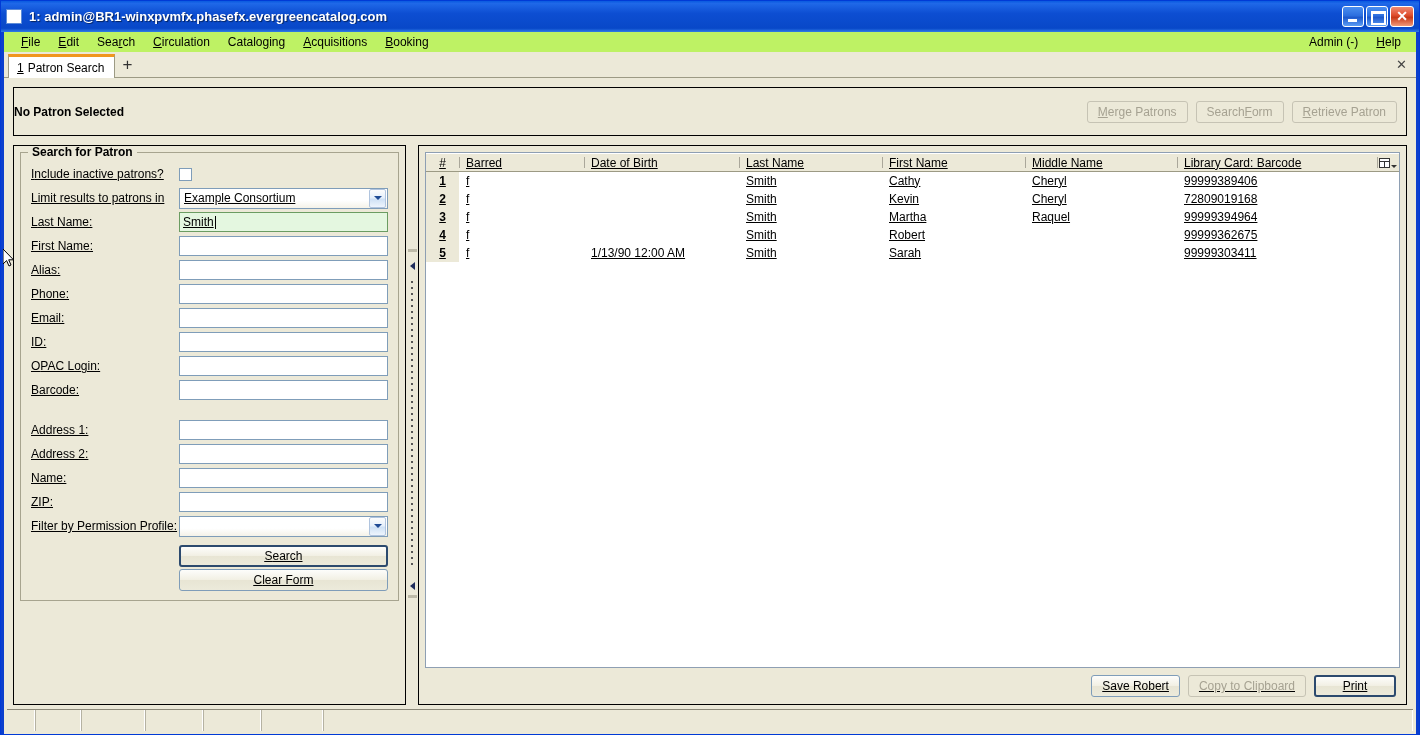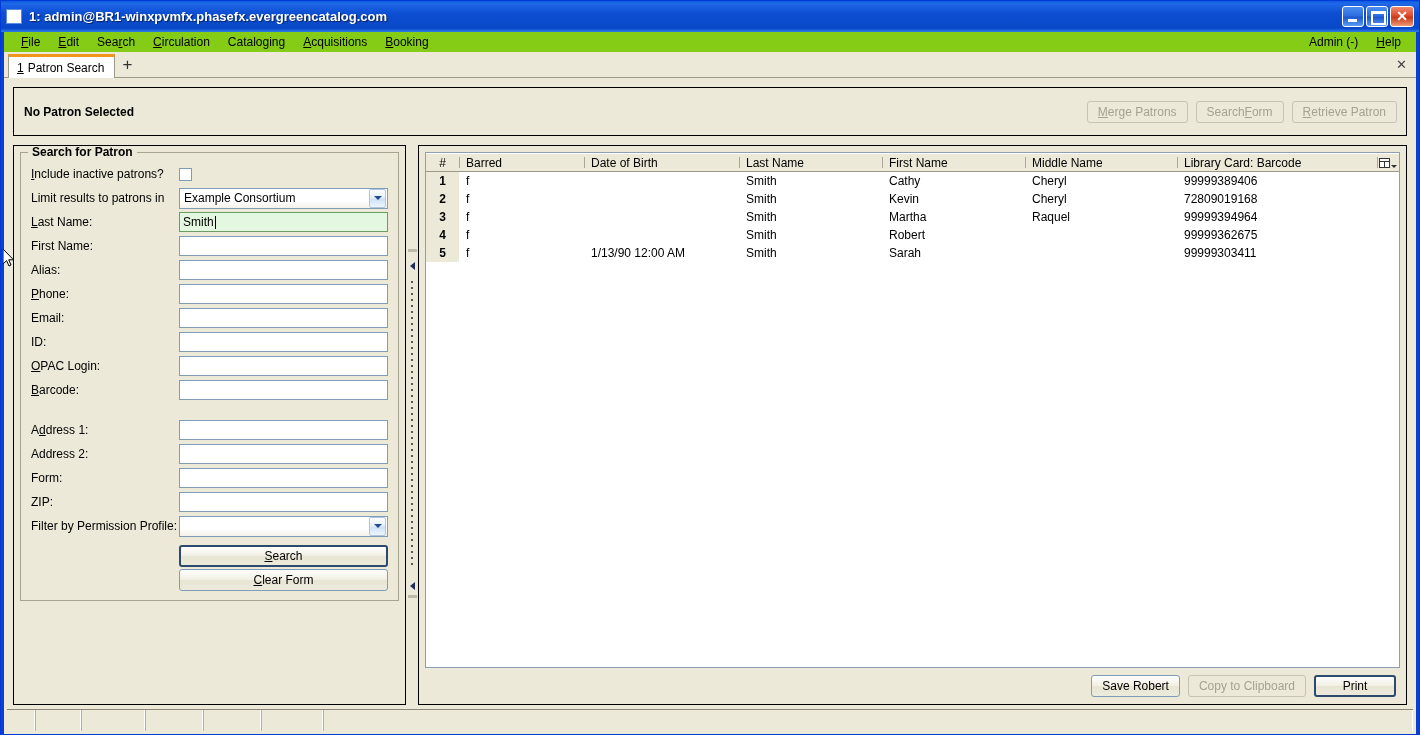"File" #menubar { background: #84cc16 -> #bef264 }
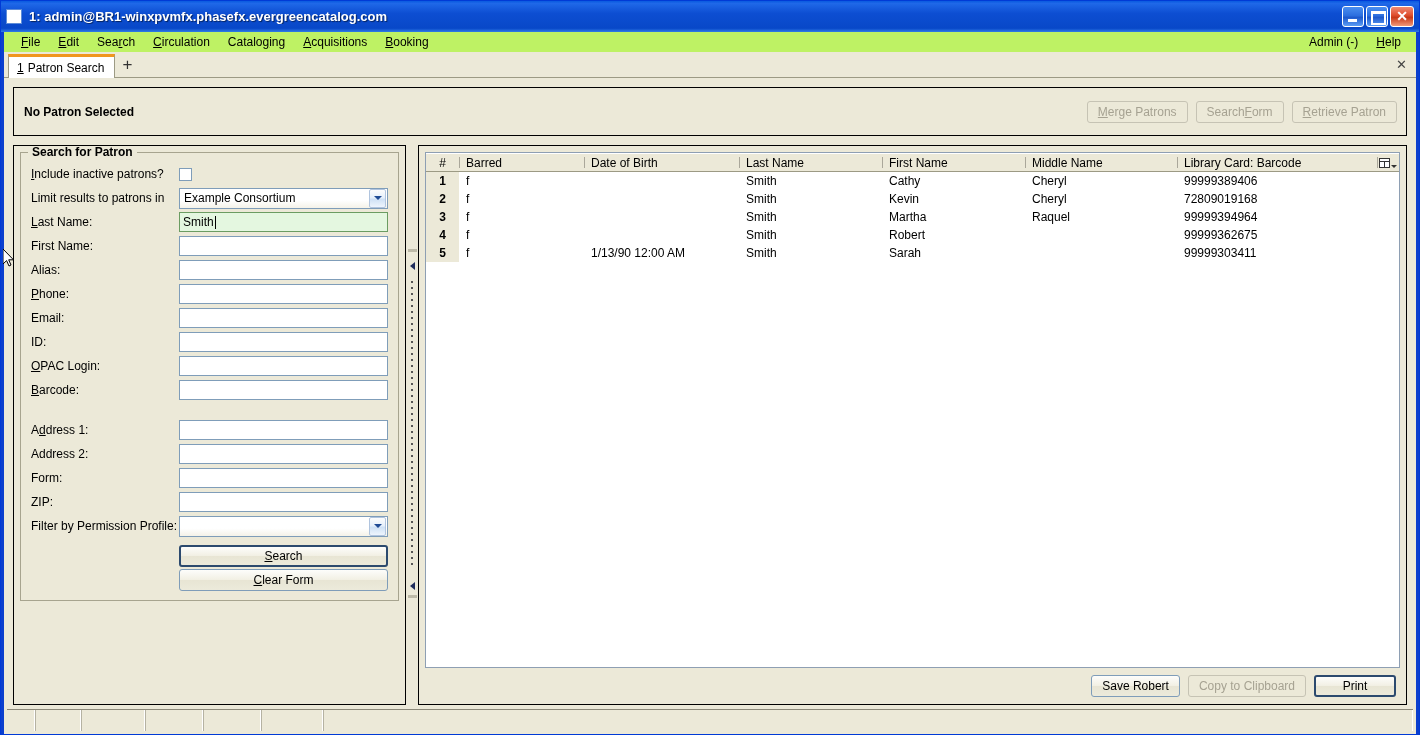"No Patron Selected" #patronbar { padding: 0 0 0 10px -> 0 0 0 0 }
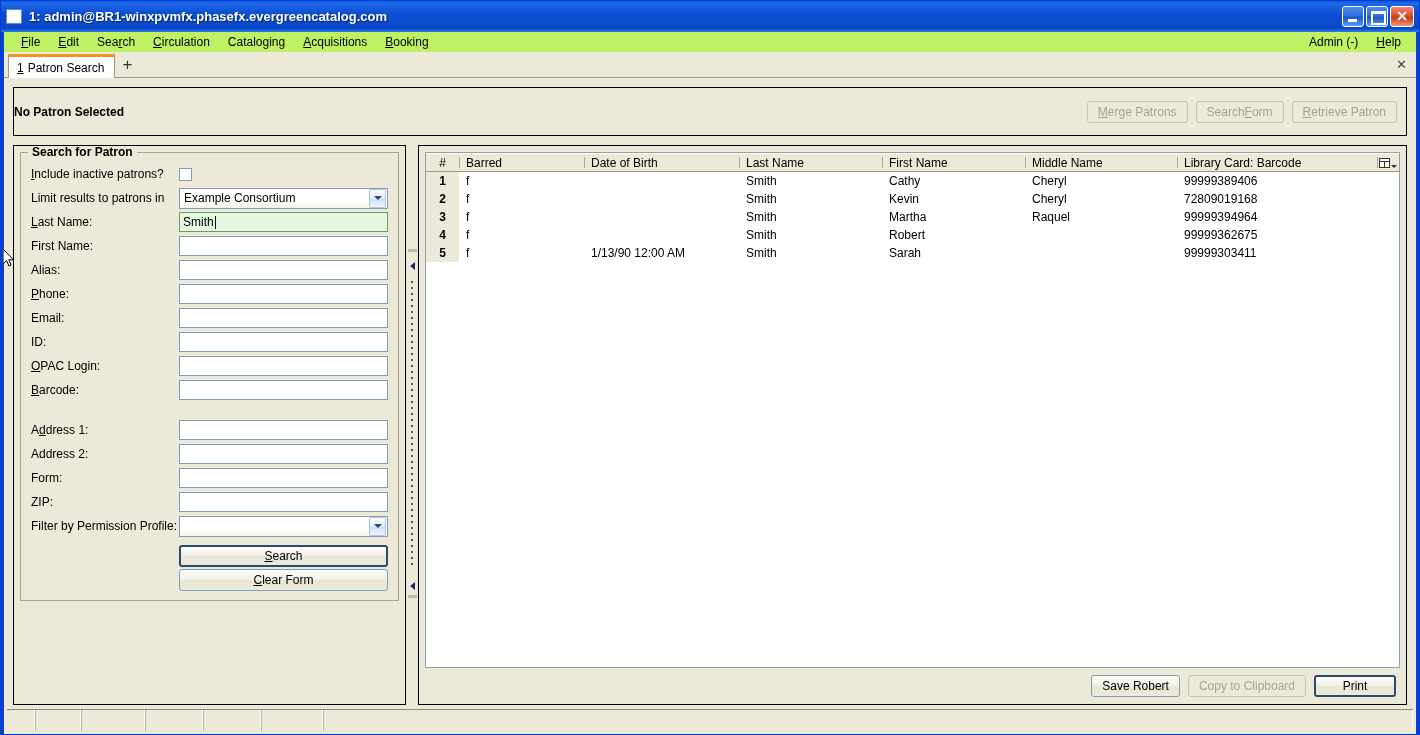"Search for Patron" #main { text-decoration: none -> underline }
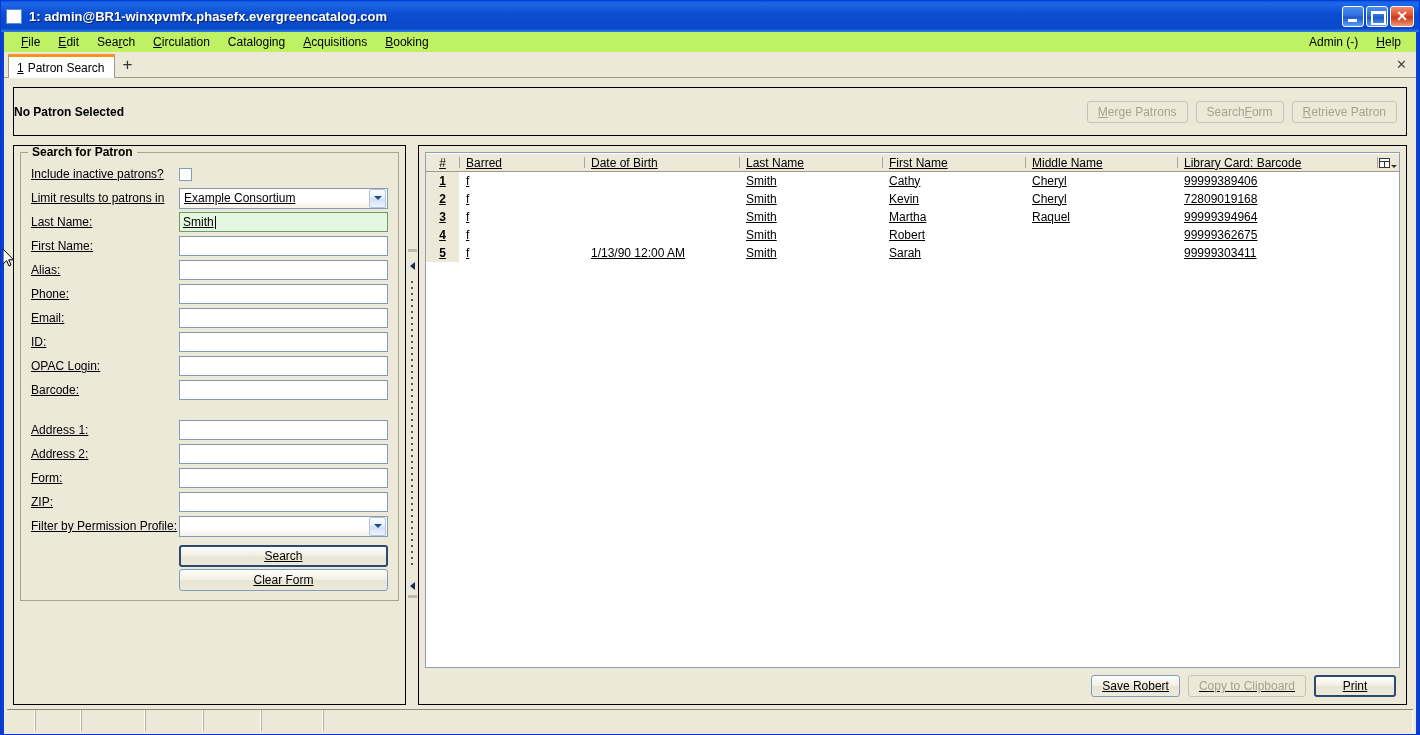"Form:" div.lbl { text: Form -> Name }
